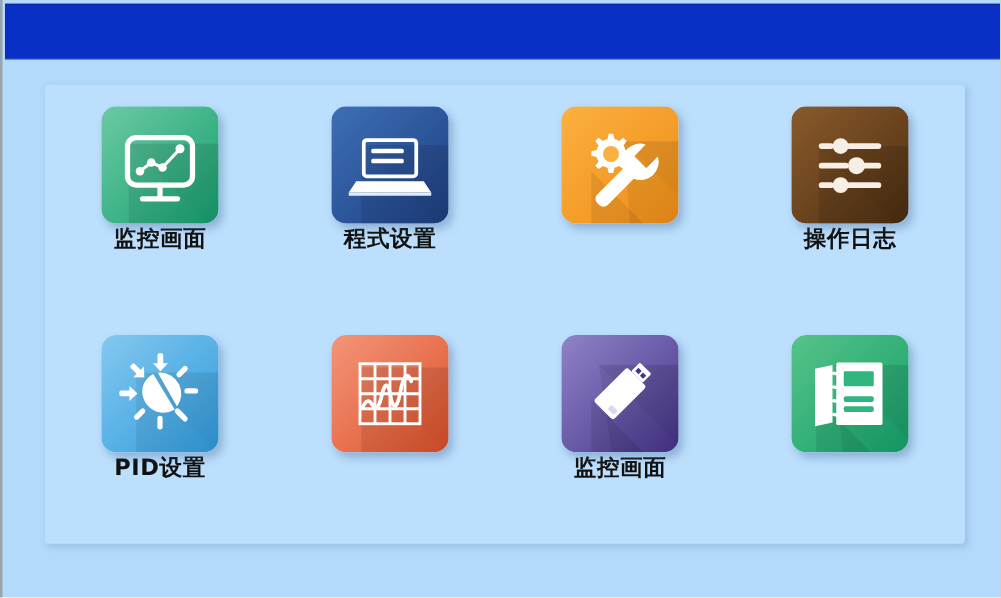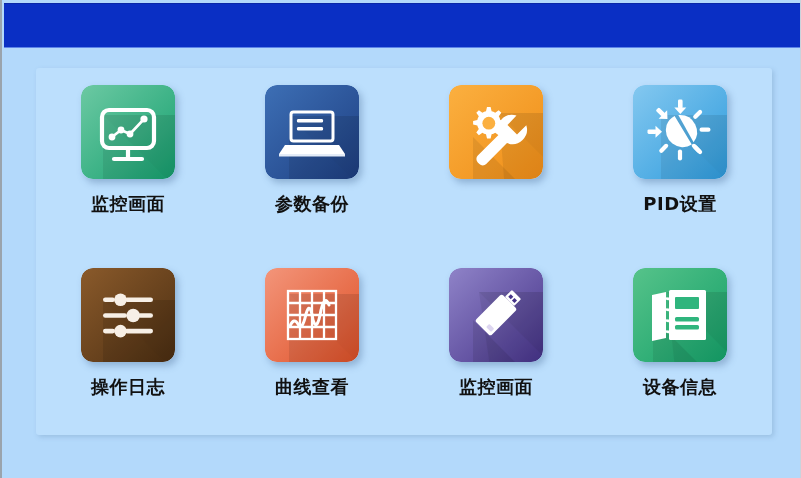"监控画面" .tile-label { margin-top: 13px -> none }
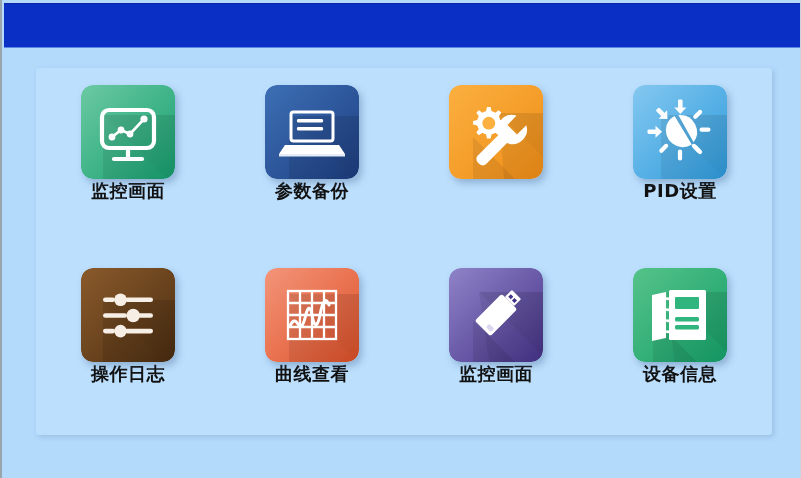"参数备份" div.tile-label { text: 参数备份 -> 程式设置 }
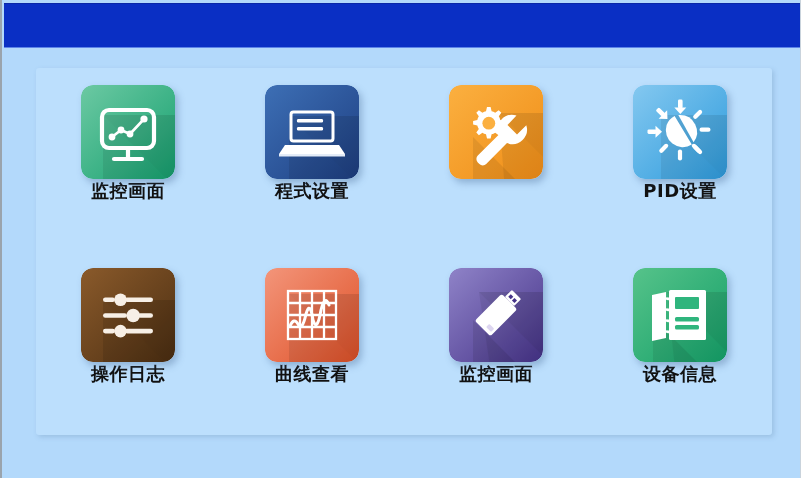"PID设置" div.tile { order: before "操作日志" -> after "操作日志" }
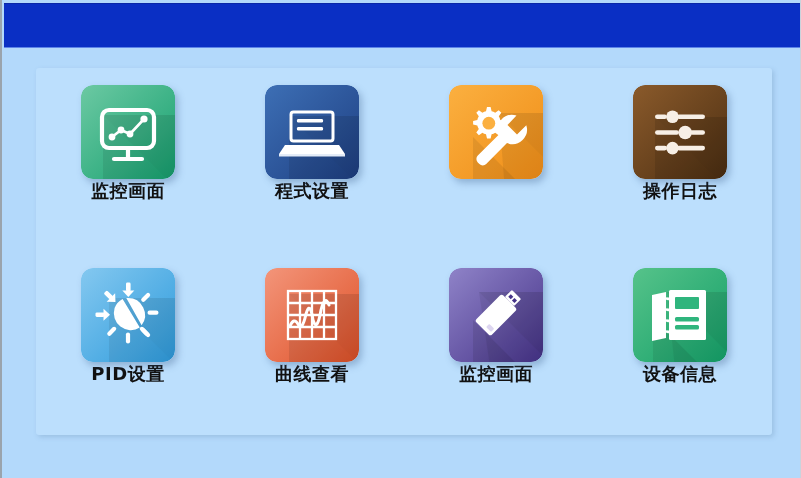"曲线查看" div.tile-label { html: <div>曲线查看</div> -> none }
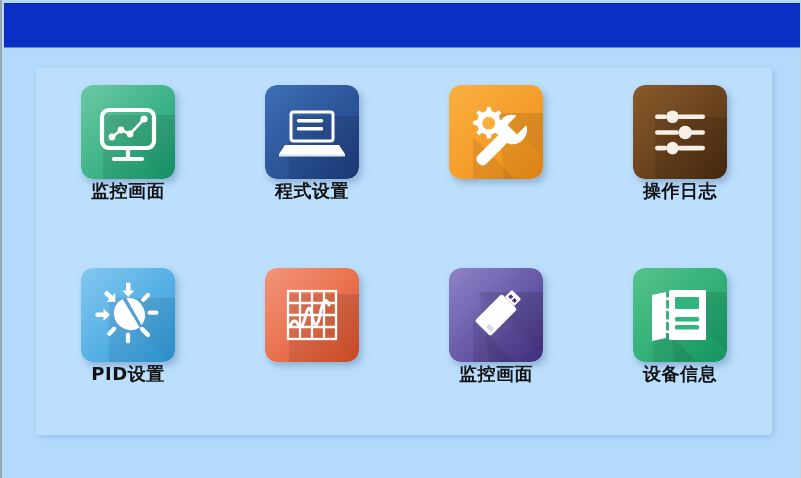"设备信息" div.tile-label { html: <div>设备信息</div> -> none }
